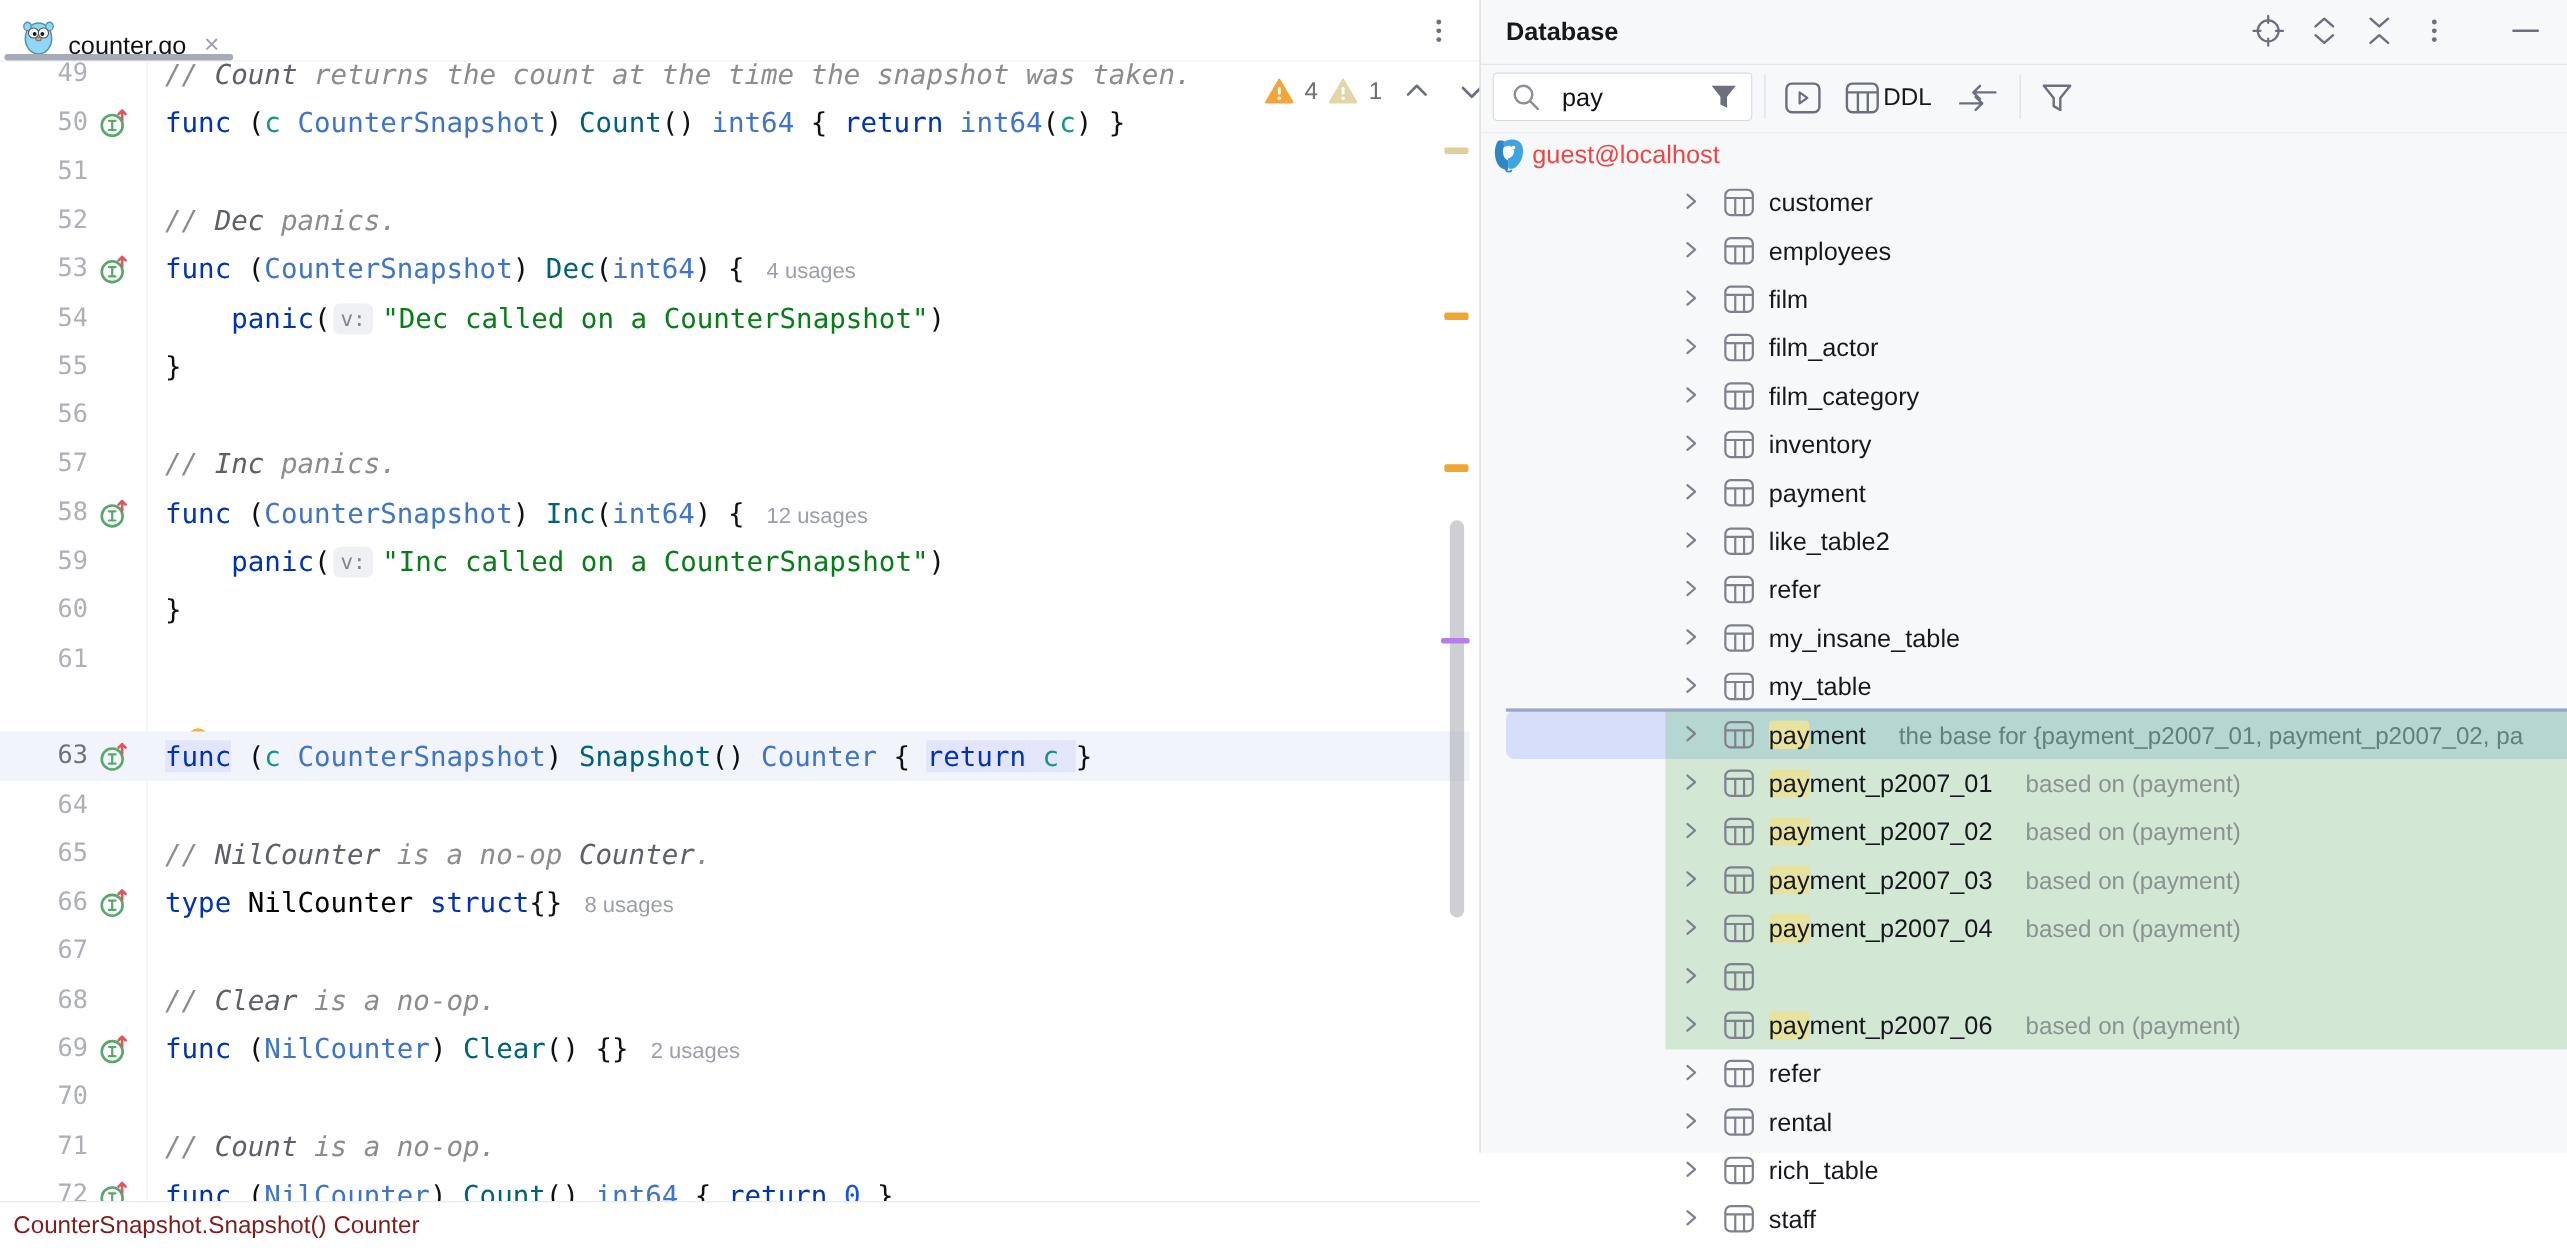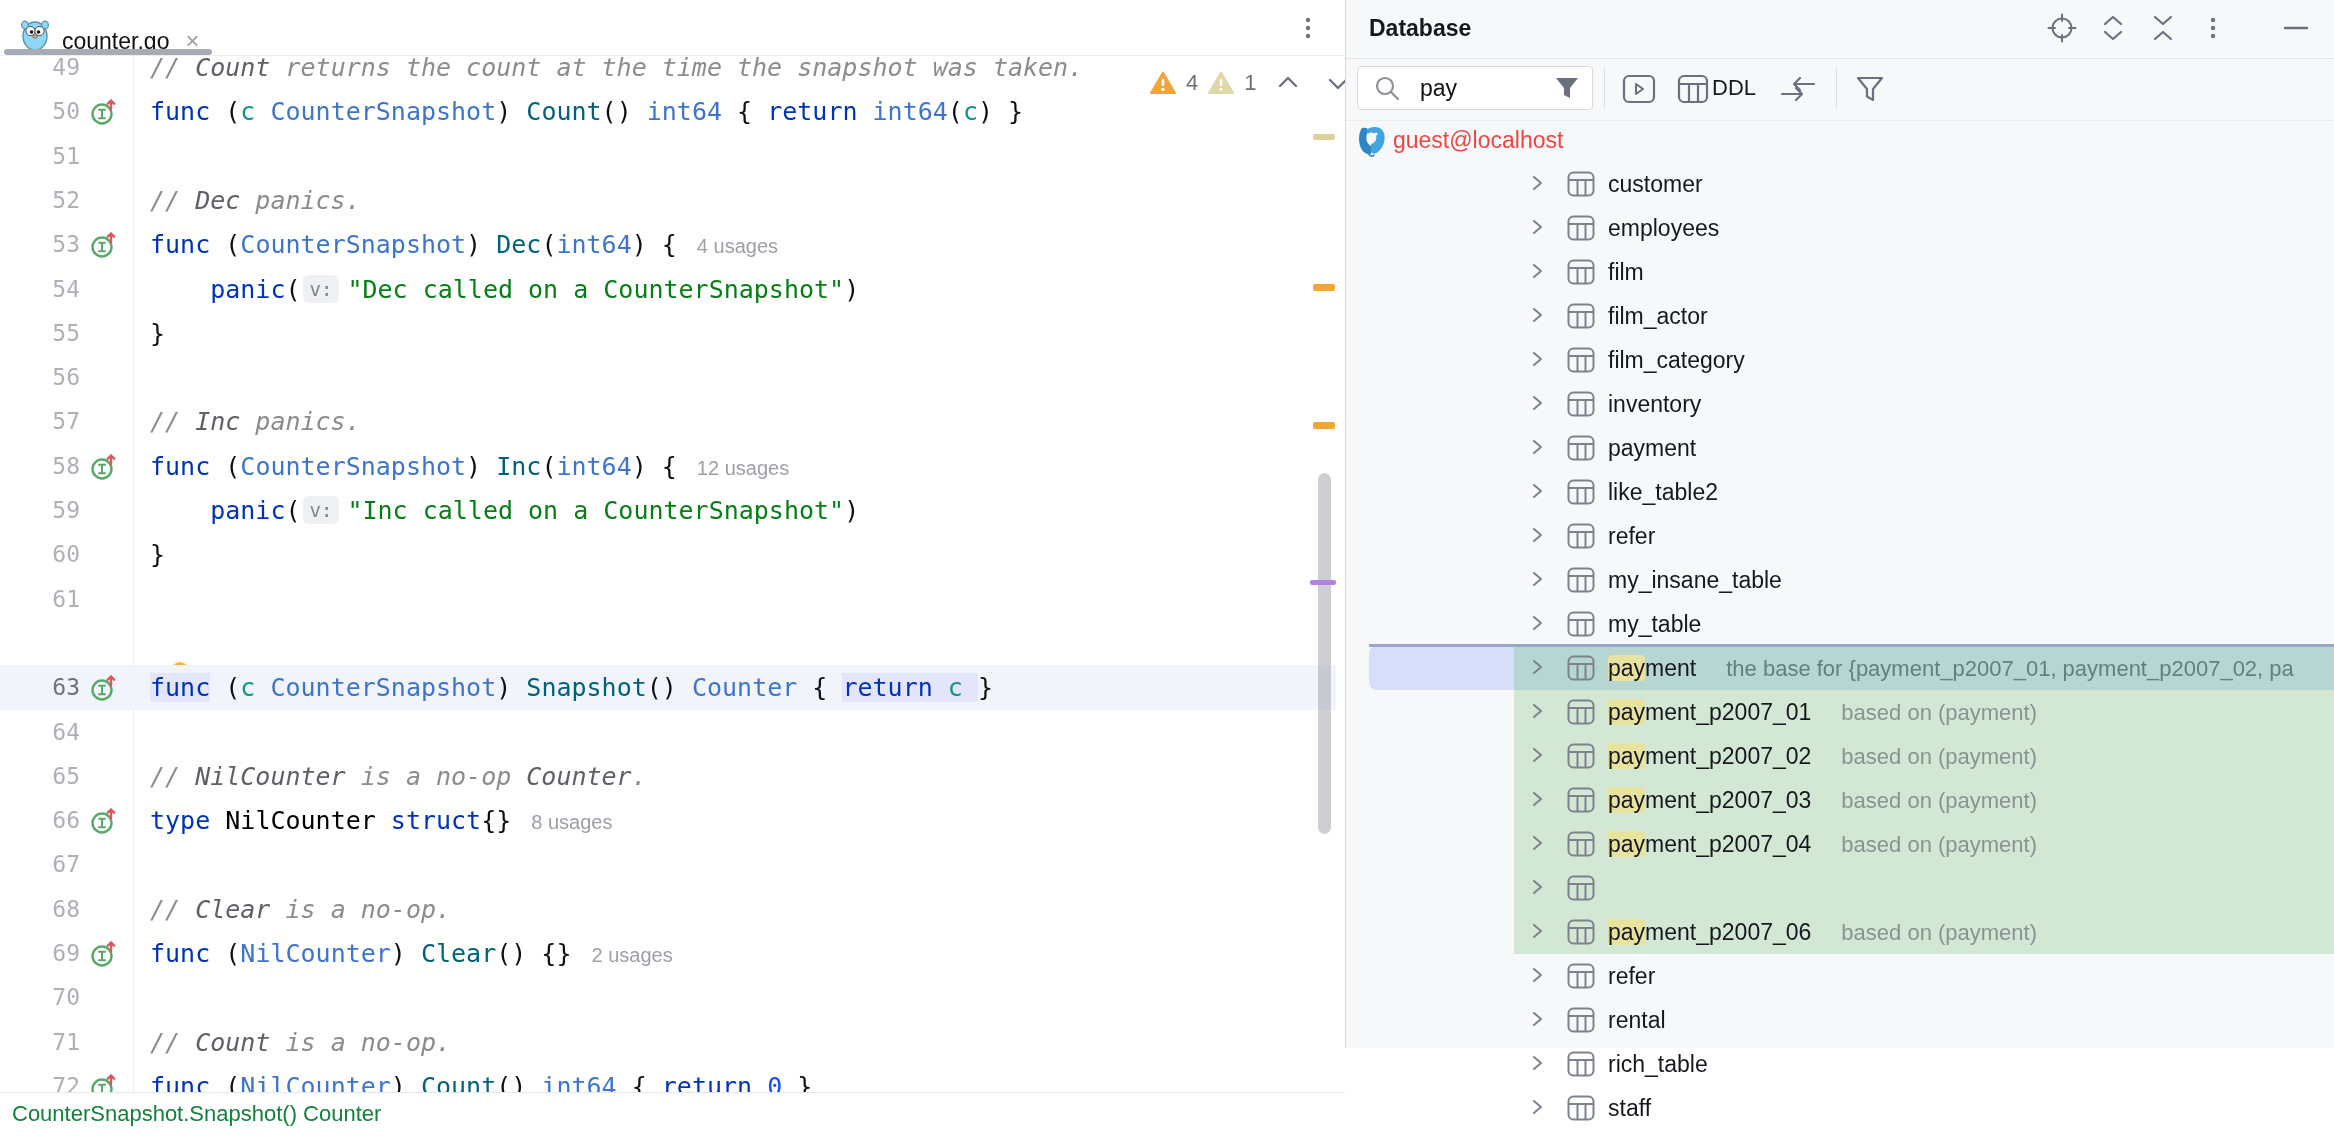"CounterSnapshot.Snapshot() Counter" #statusbar .txt { color: #15803d -> #7f1d1d }
